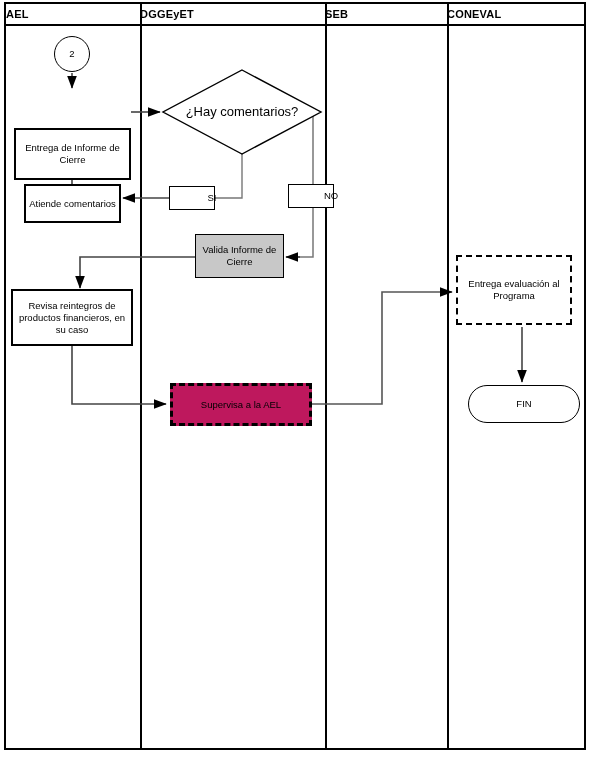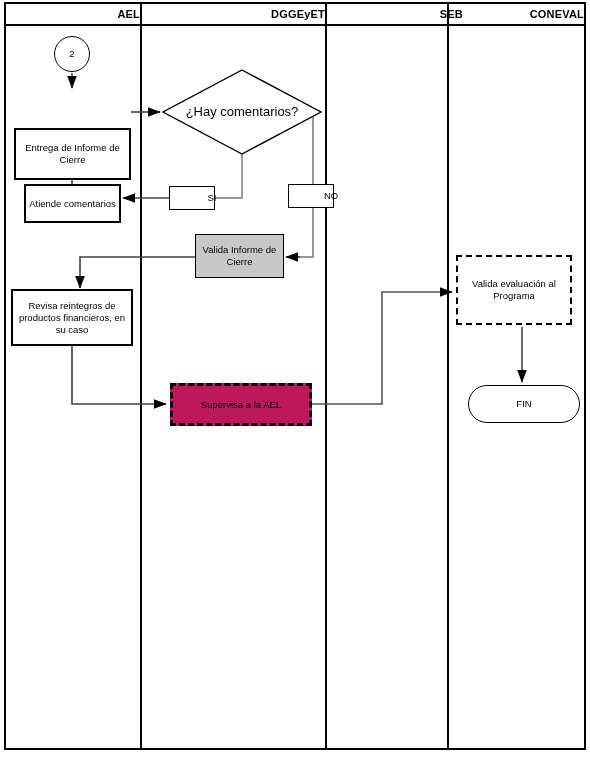"AEL" .lane-head { justify-content: flex-end -> flex-start }
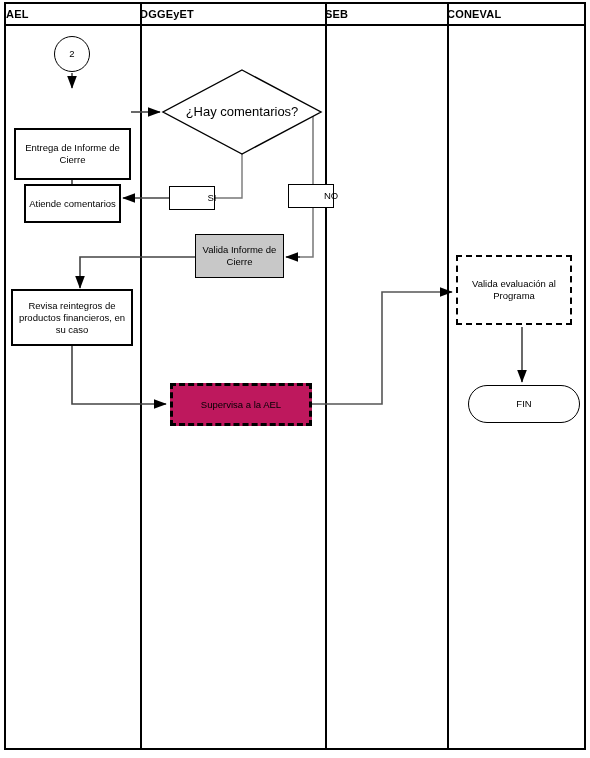"Valida evaluación al Programa" span { text: Valida -> Entrega }
